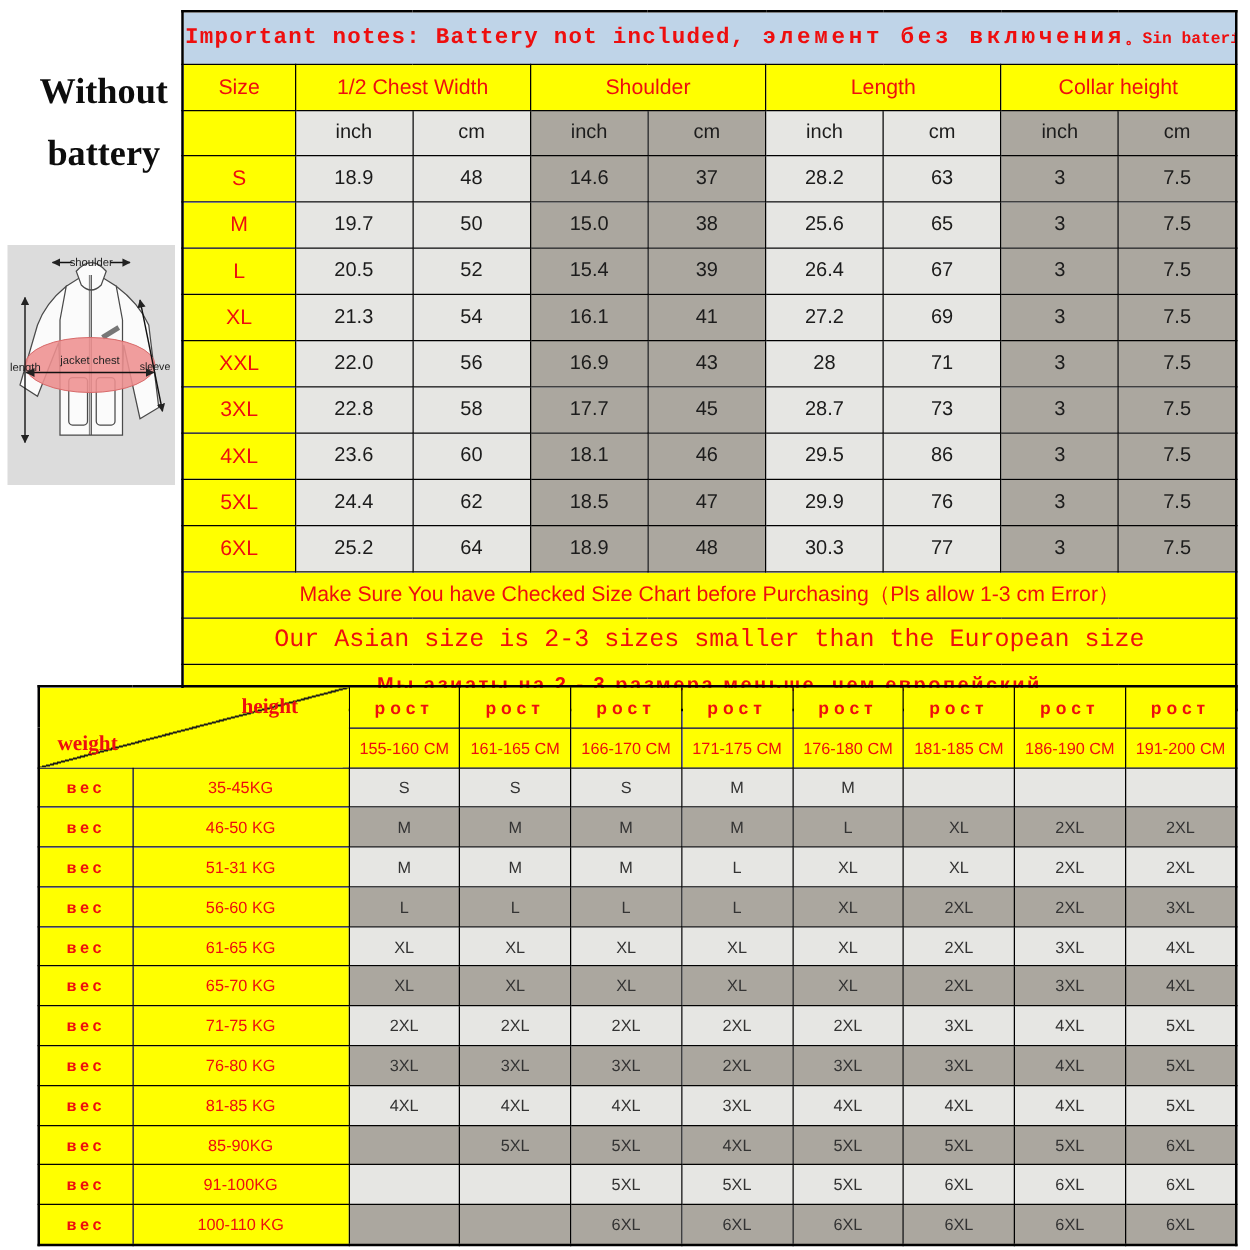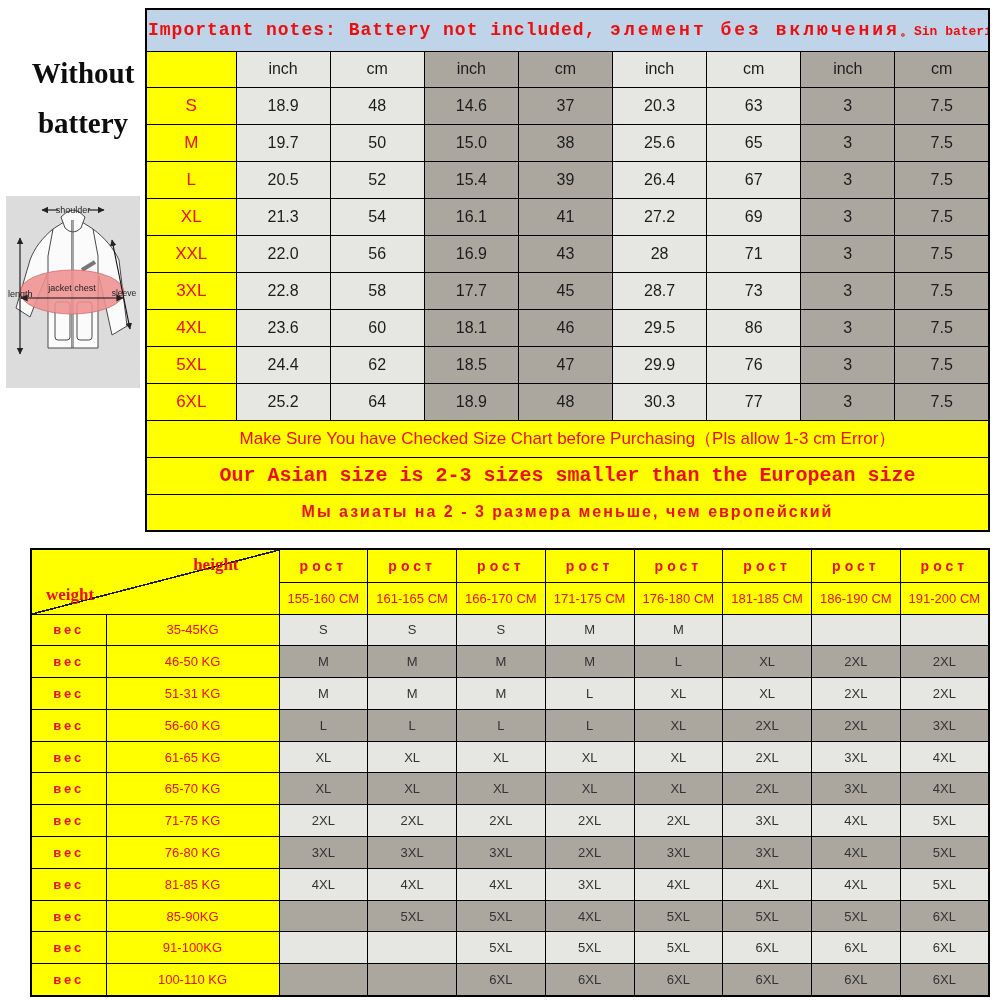"Size" tr.head-row { html: none -> <tr> <td>Size</td> <td>1/2 Chest Width</td> <td>Shoulder</td> <td>Length</td> <td>Collar height</td> </tr> }
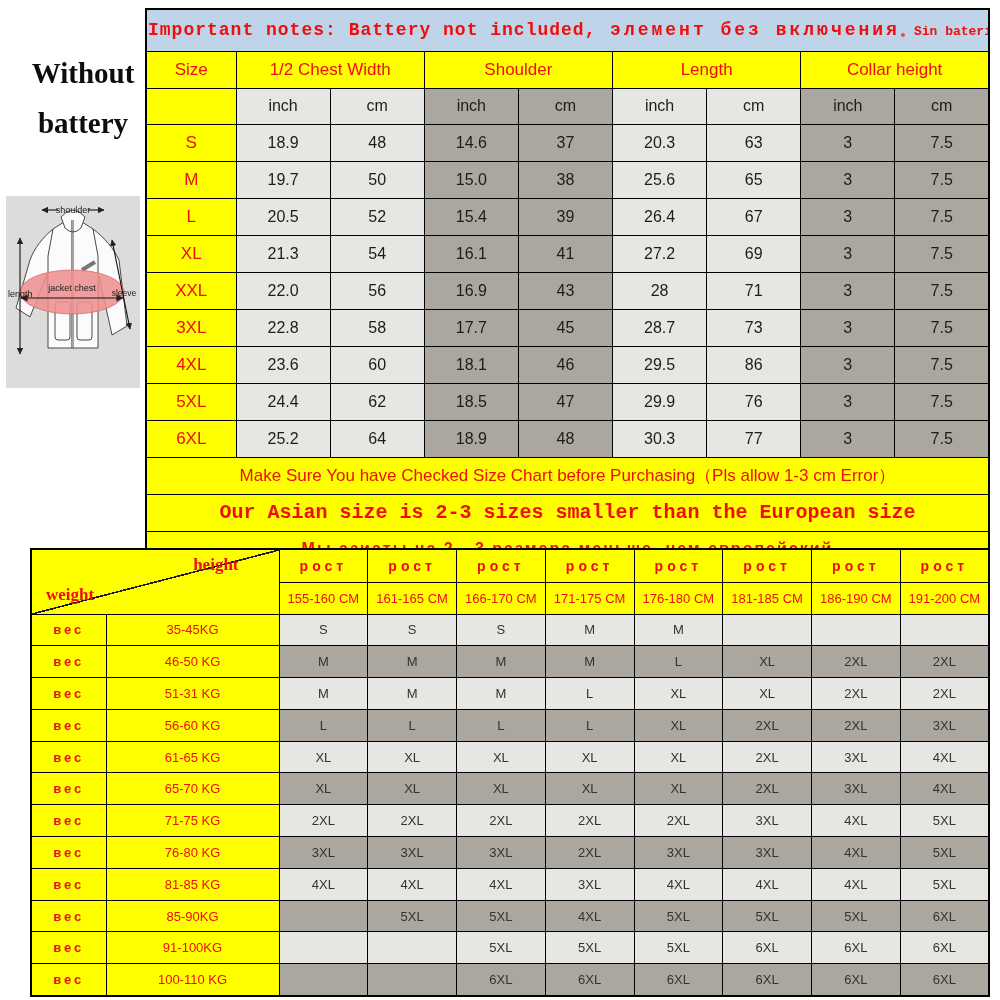"20.3" td.light { text: 20.3 -> 28.2 }
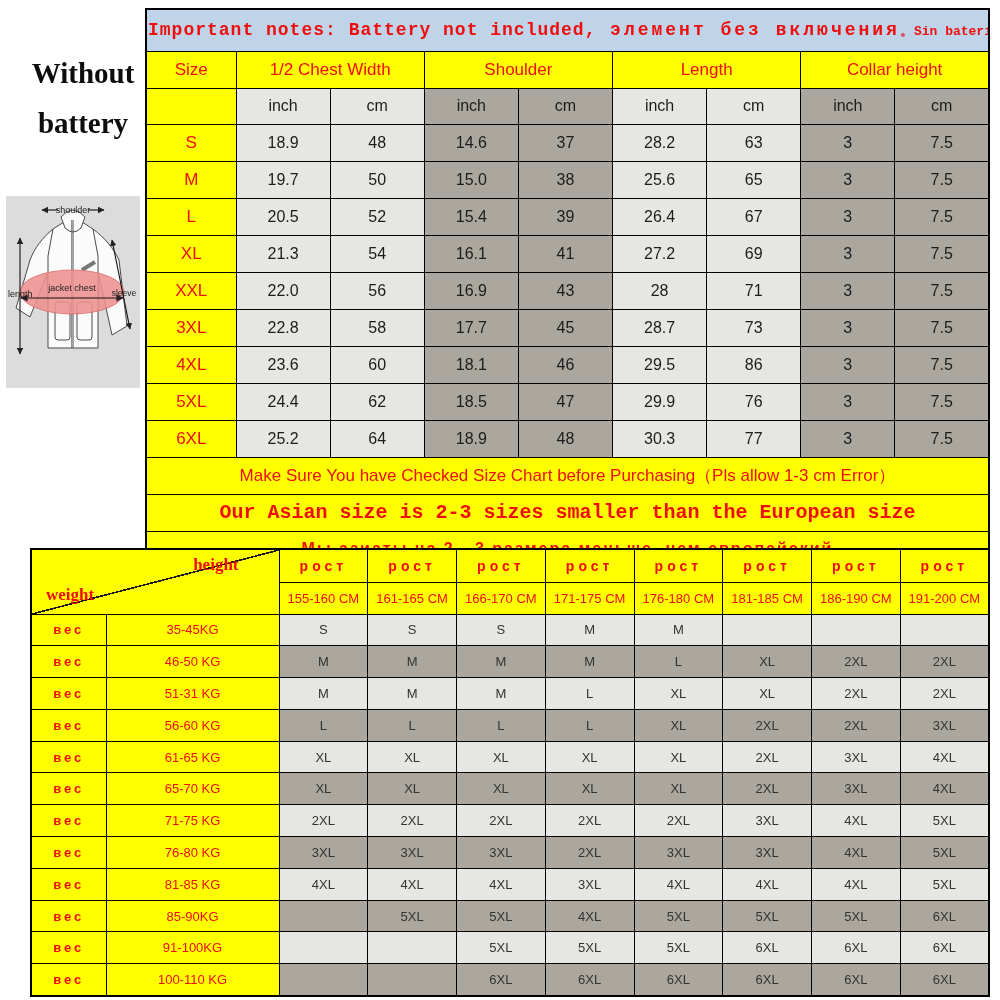"Our Asian size is 2-3" .size-table .note2-cell { font-weight: bold -> normal }
